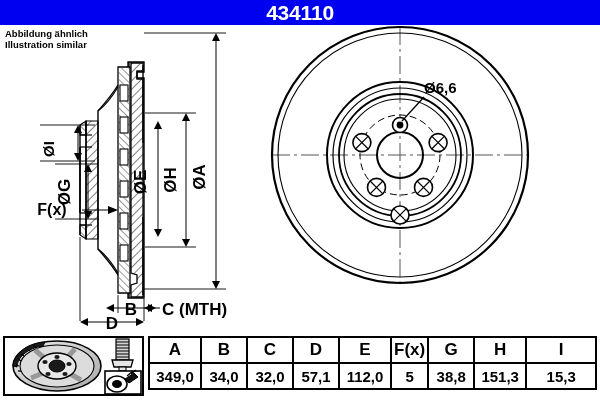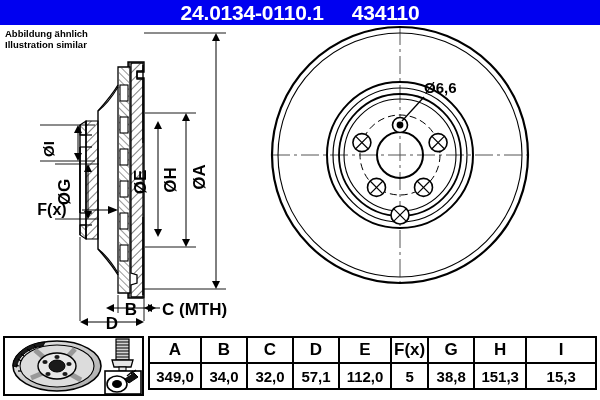"24.0134-0110.1" span.hnum { html: <span>24.0134-0110.1</span> -> none }
